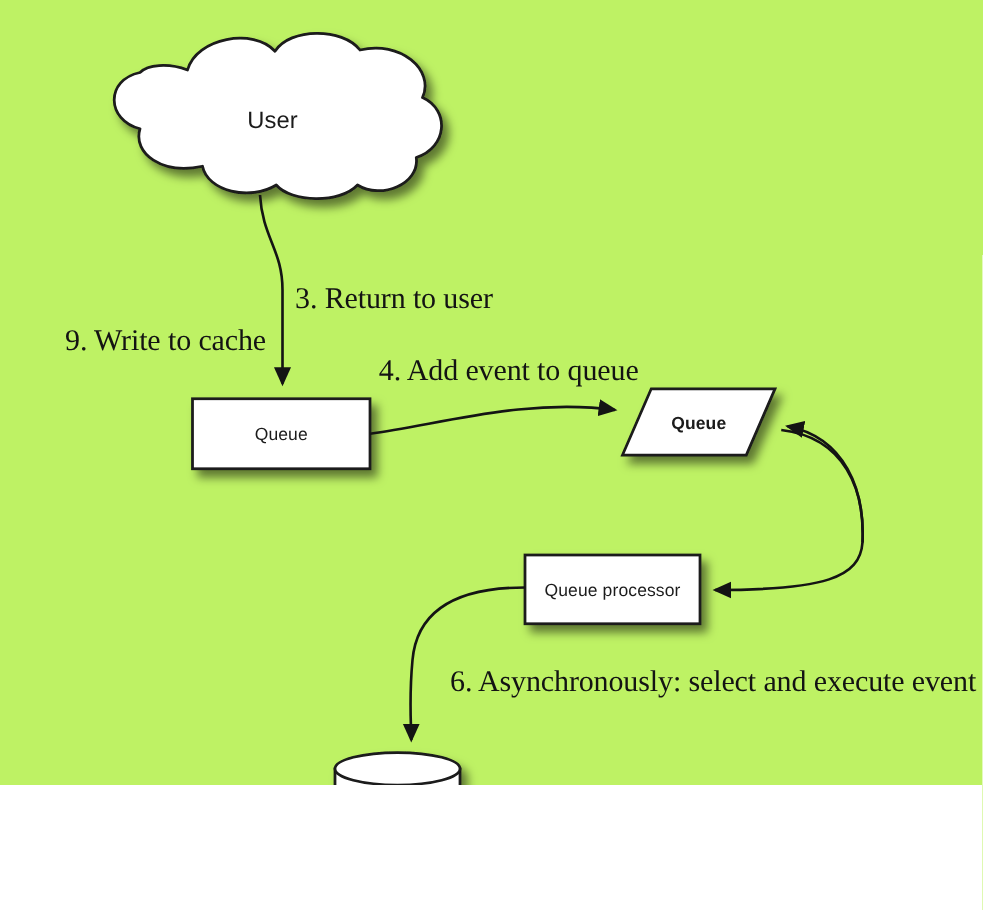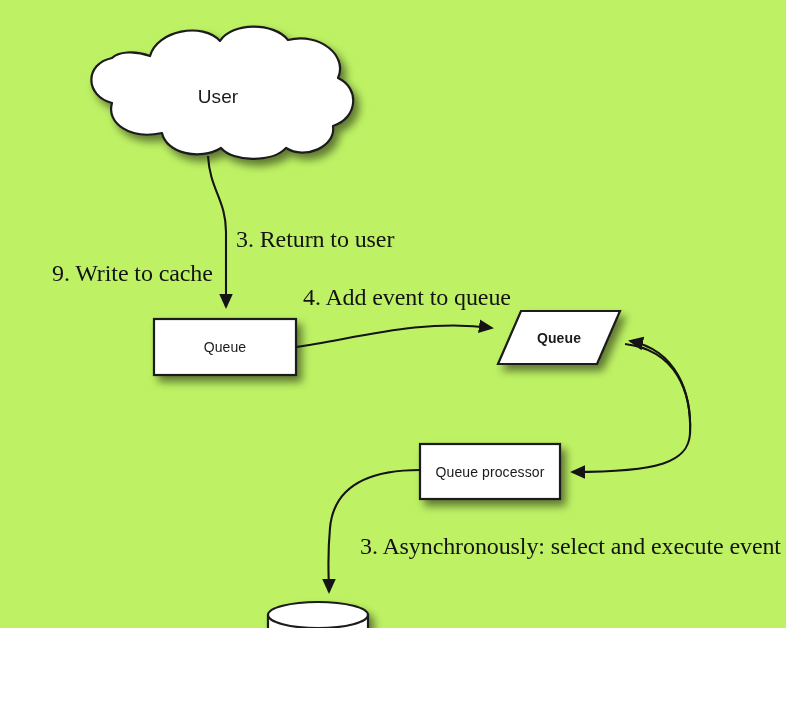"3. Asynchronously: select and execute" div.step-label { text: 3 -> 6 }
